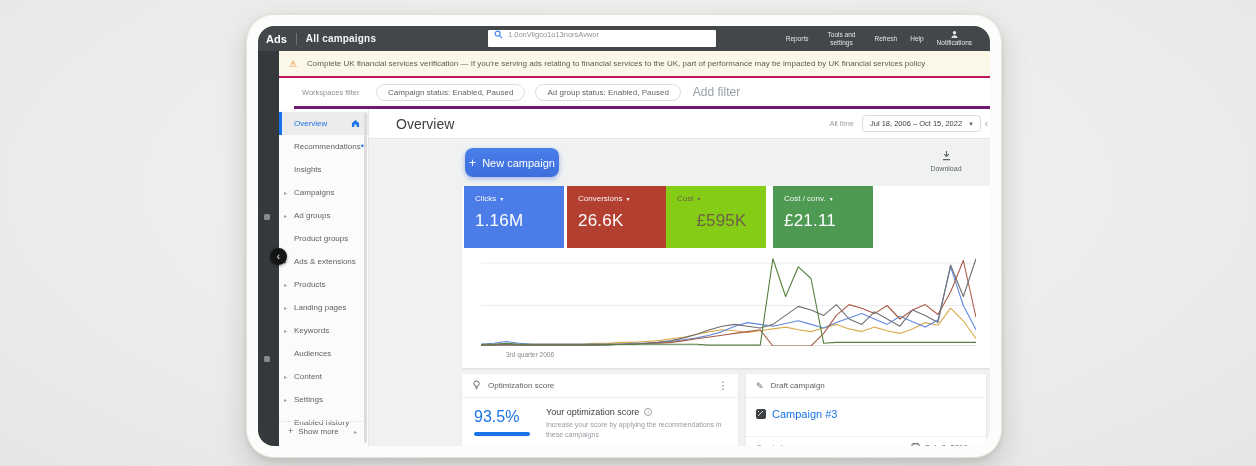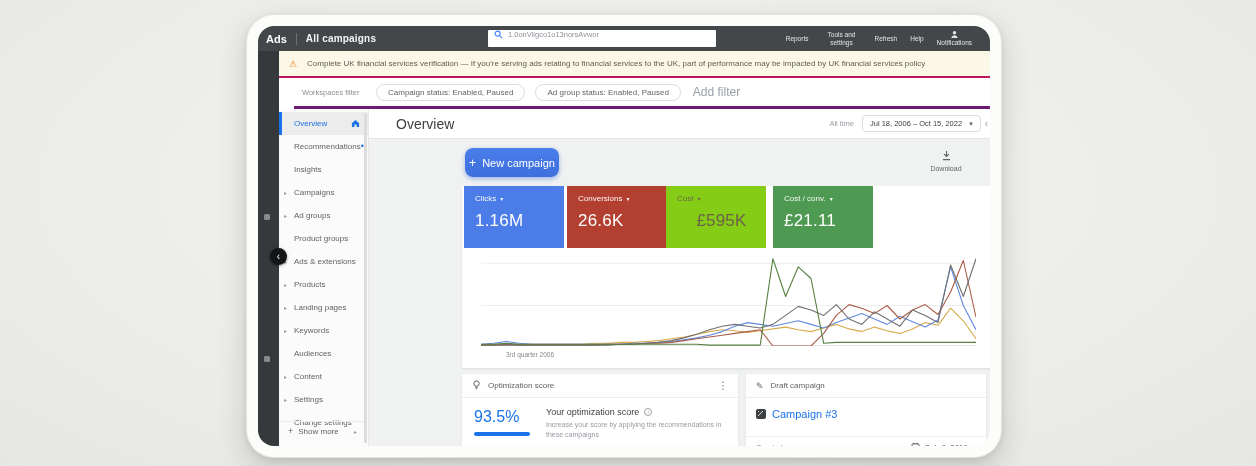"Change settings" span { text: Change settings -> Enabled history }
